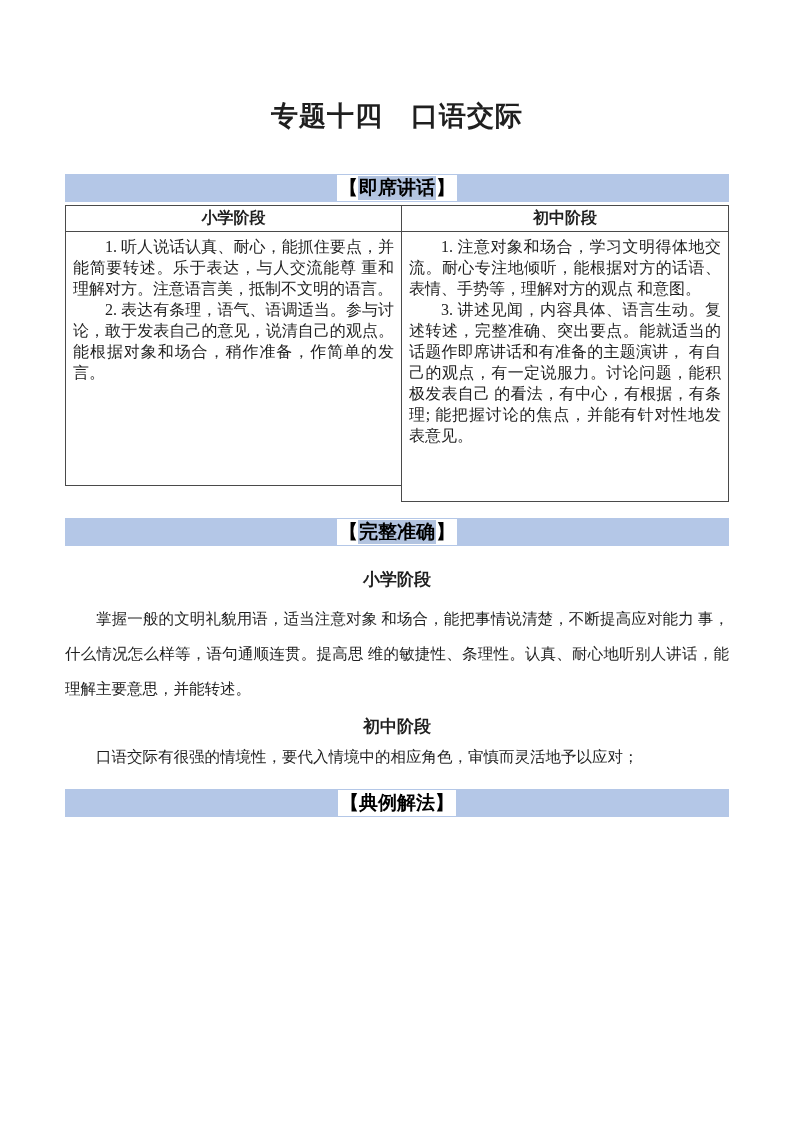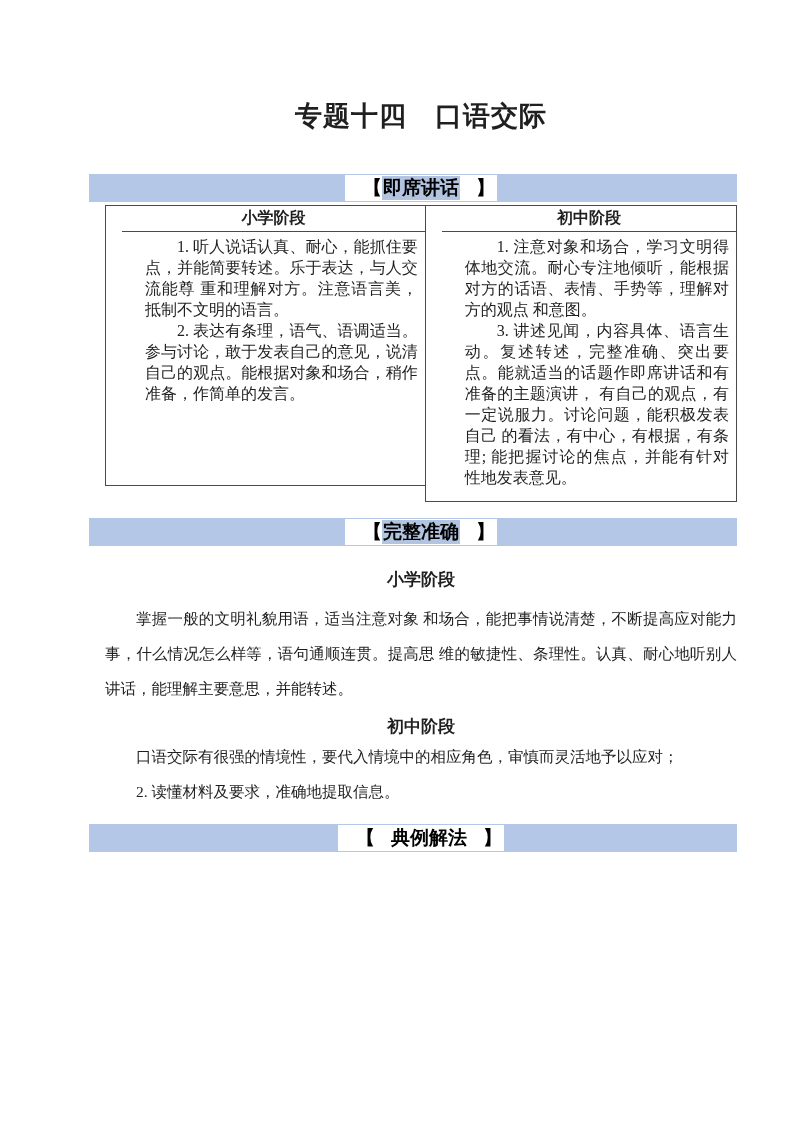"专题十四 口语交际" * { padding-left: 16px -> none }
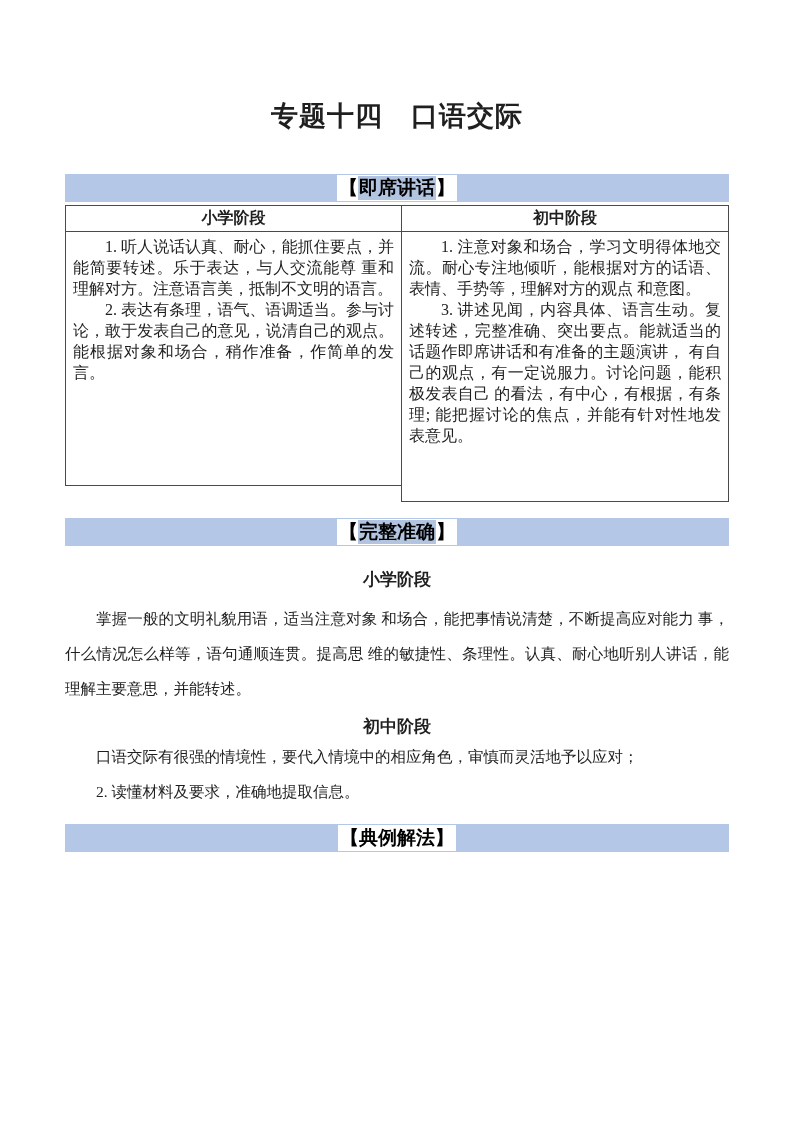"2. 读懂材料及要求，准确地提取信息。" p.kpara { html: <p>2. 读懂材料及要求，准确地提取信息。</p> -> none }
